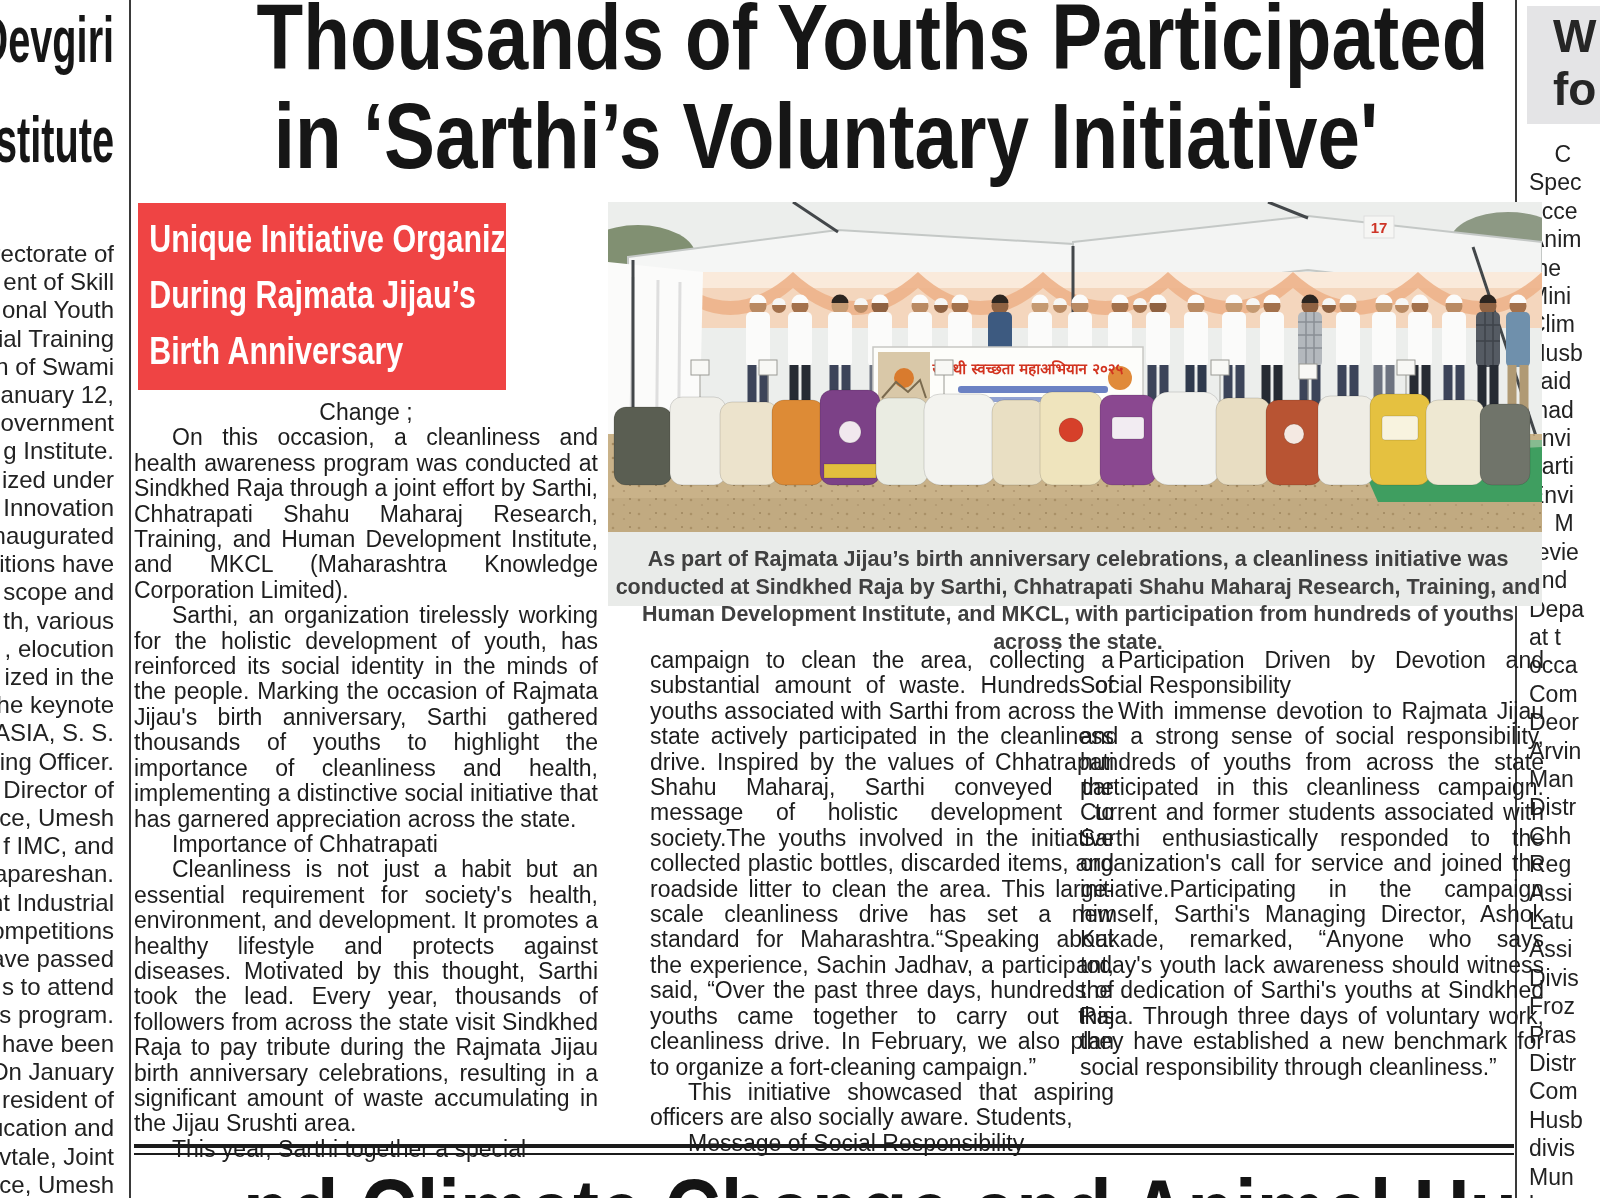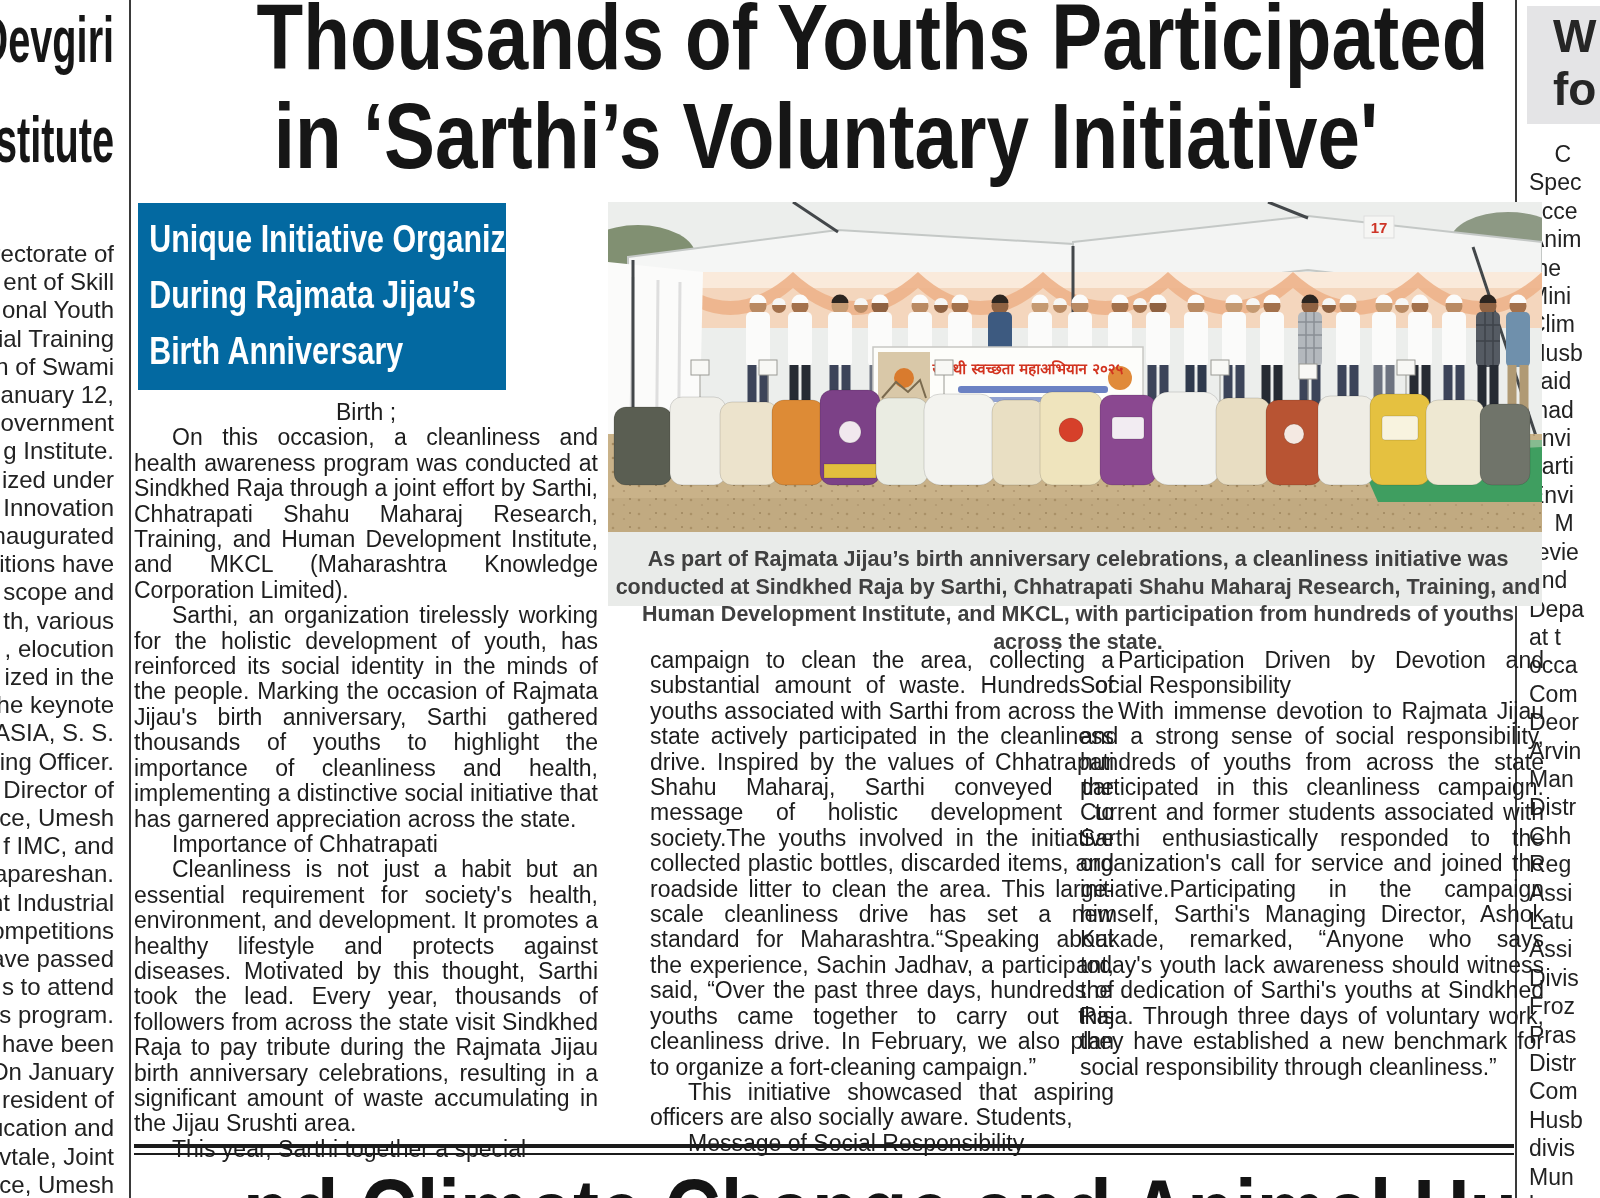"Unique Initiative Organized" .subhead-box { background: #0369a1 -> #ef4444 }
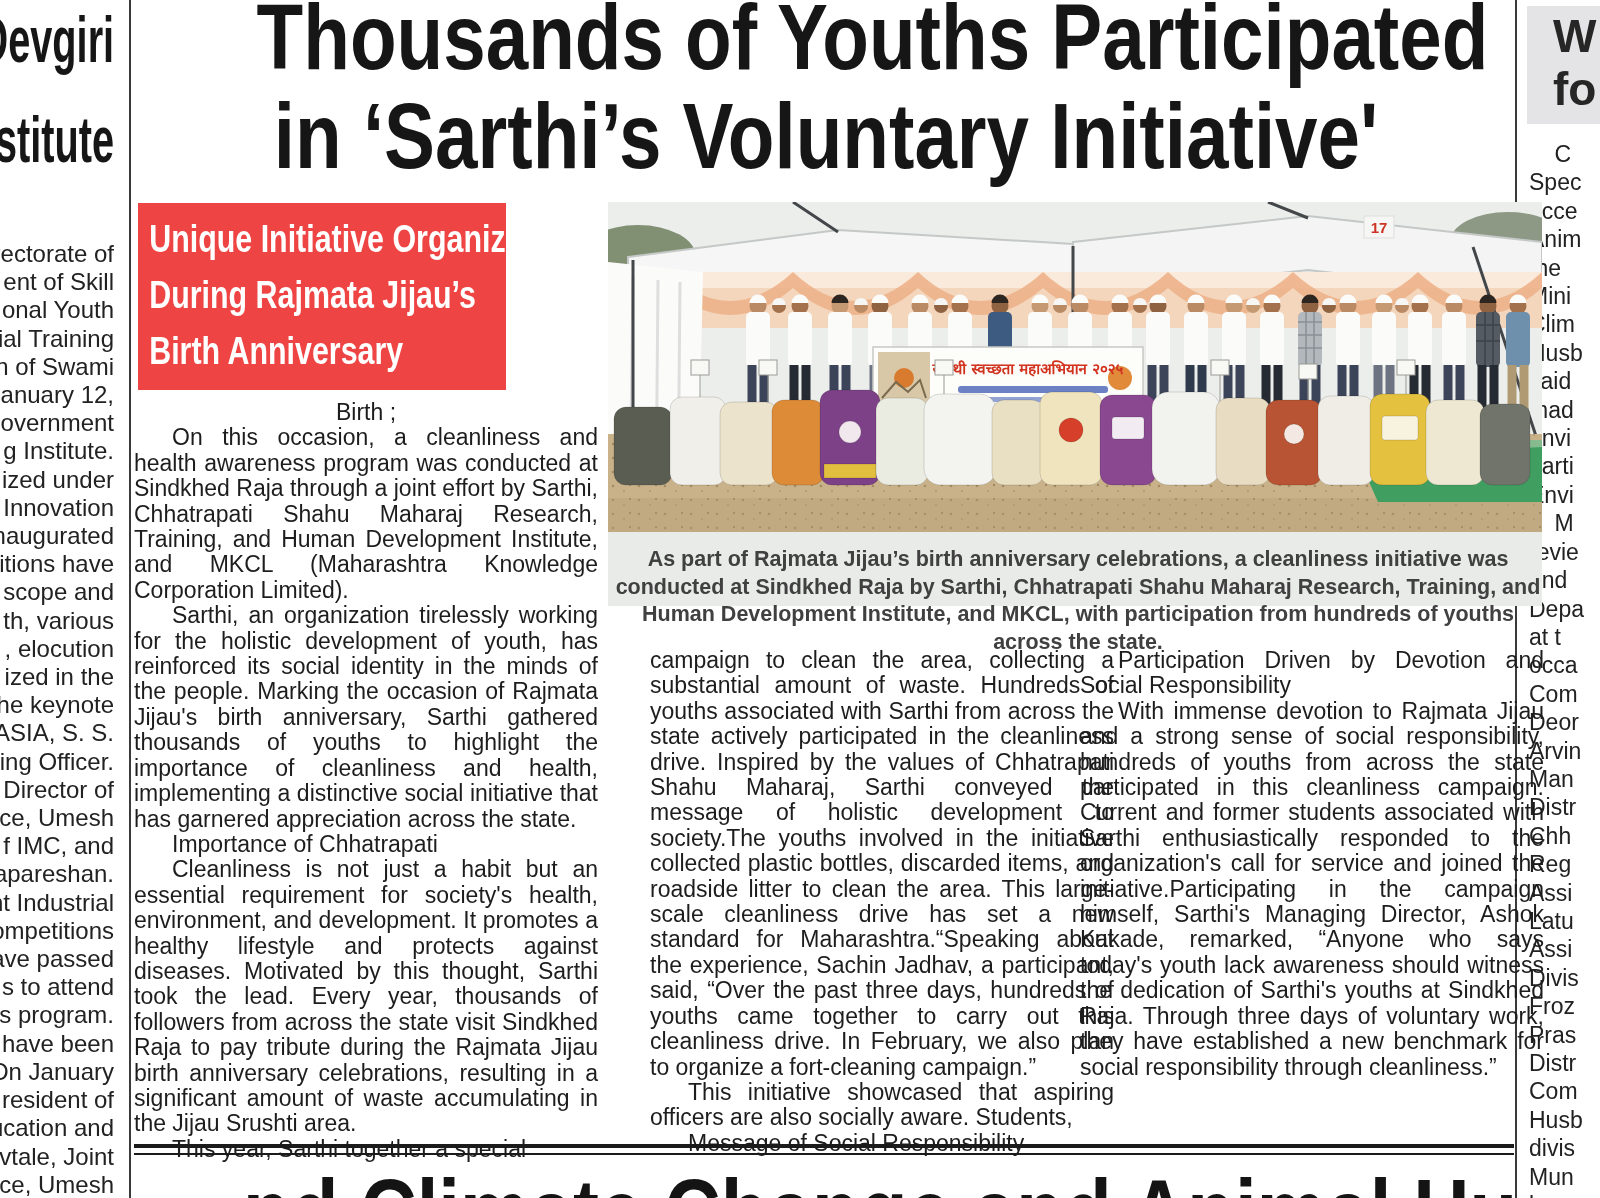"Birth ;" p.dateline { text: Birth -> Change }
